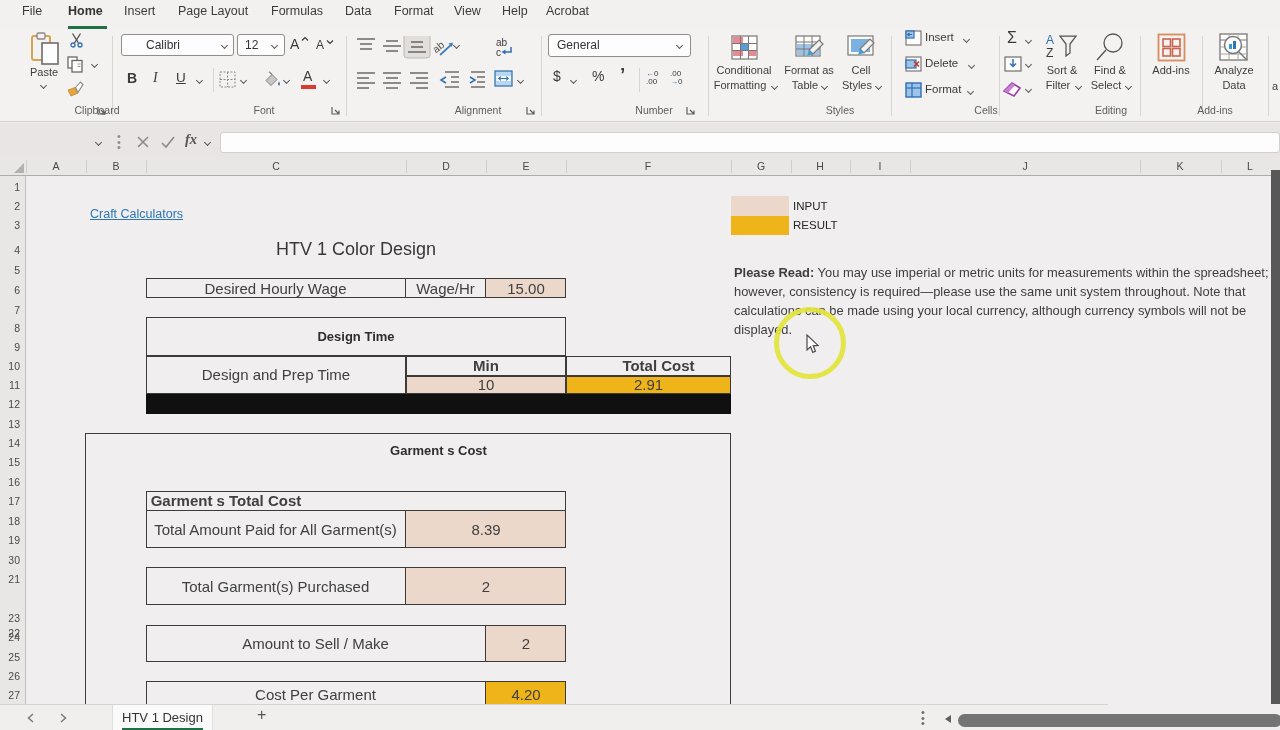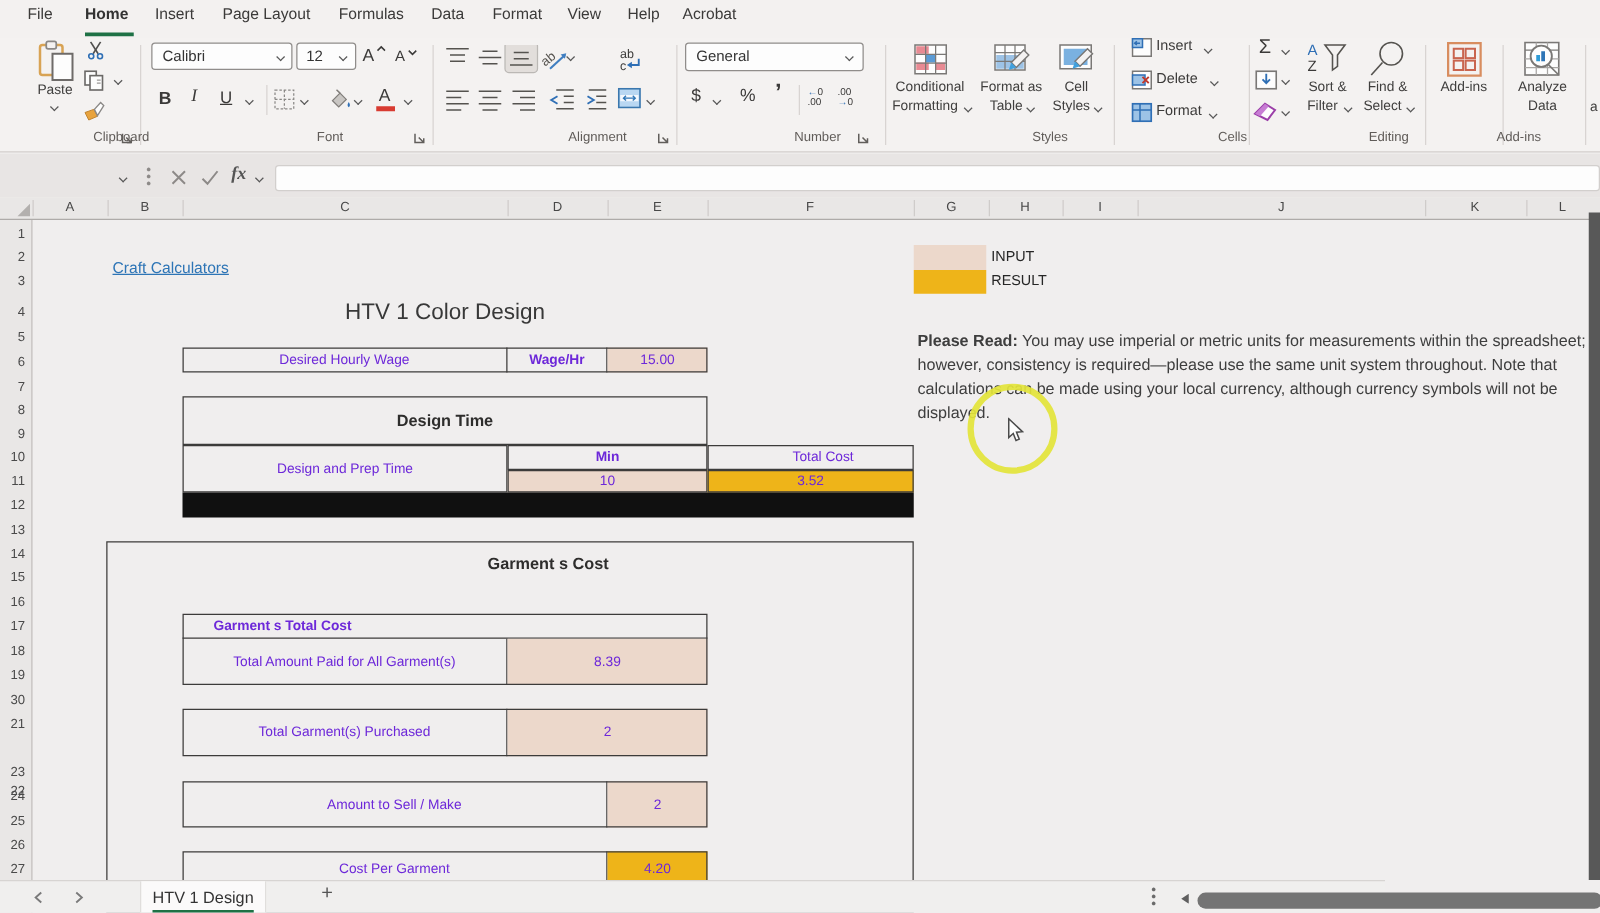"Calibri" div.combo { padding-left: 8px -> 24px }
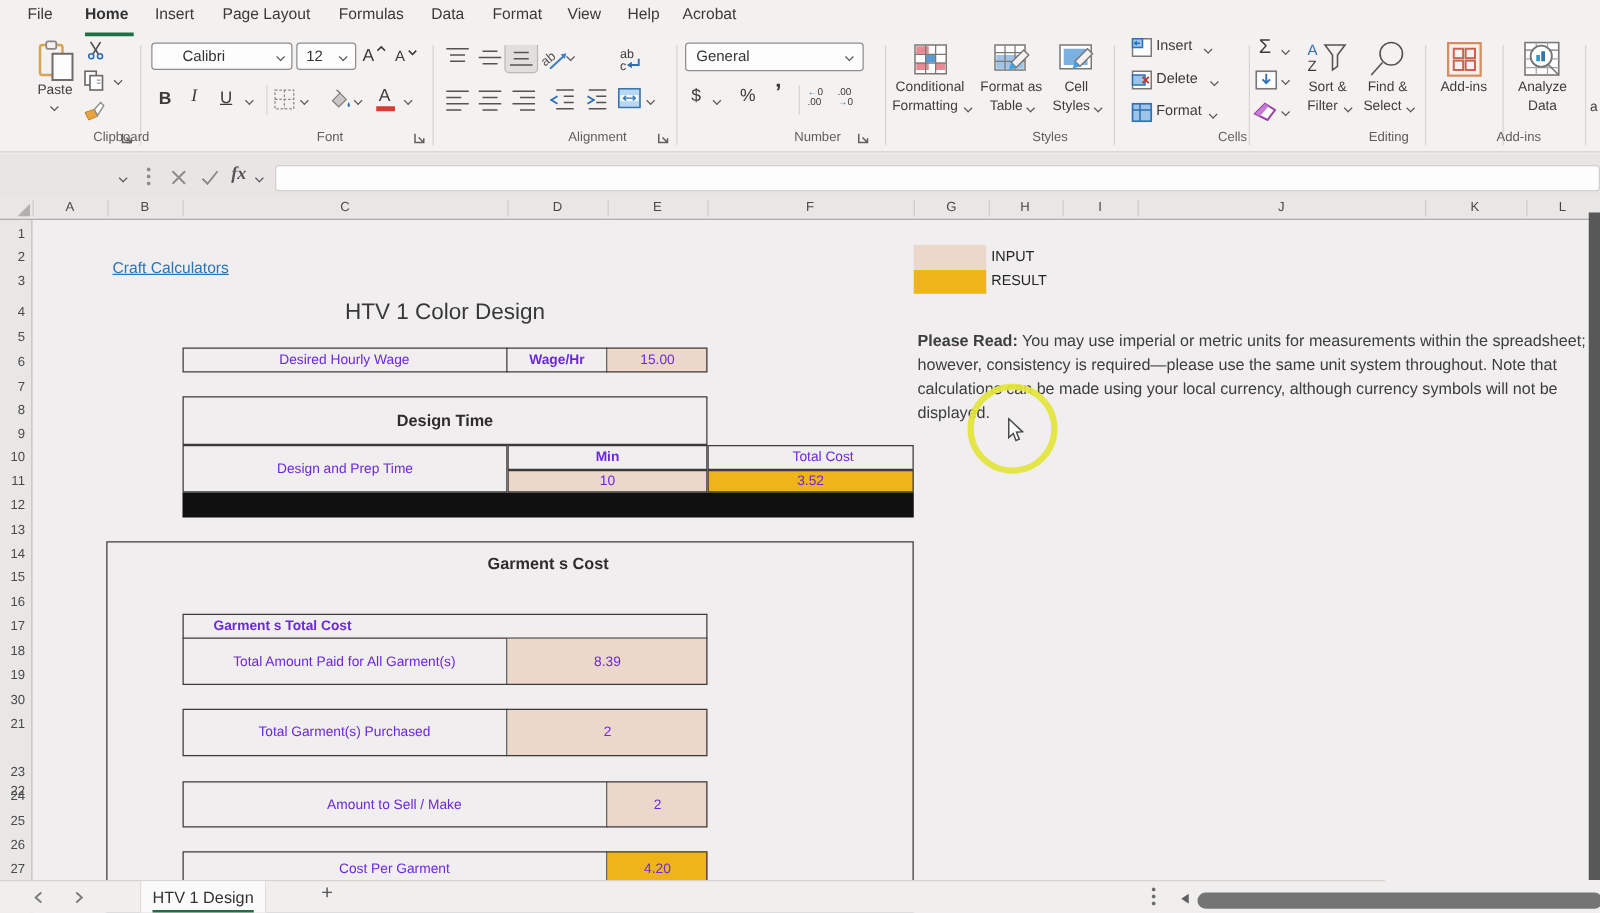"Desired Hourly Wage" .cell { color: #6d28d9 -> #404040; font-size: 11px -> 15px }
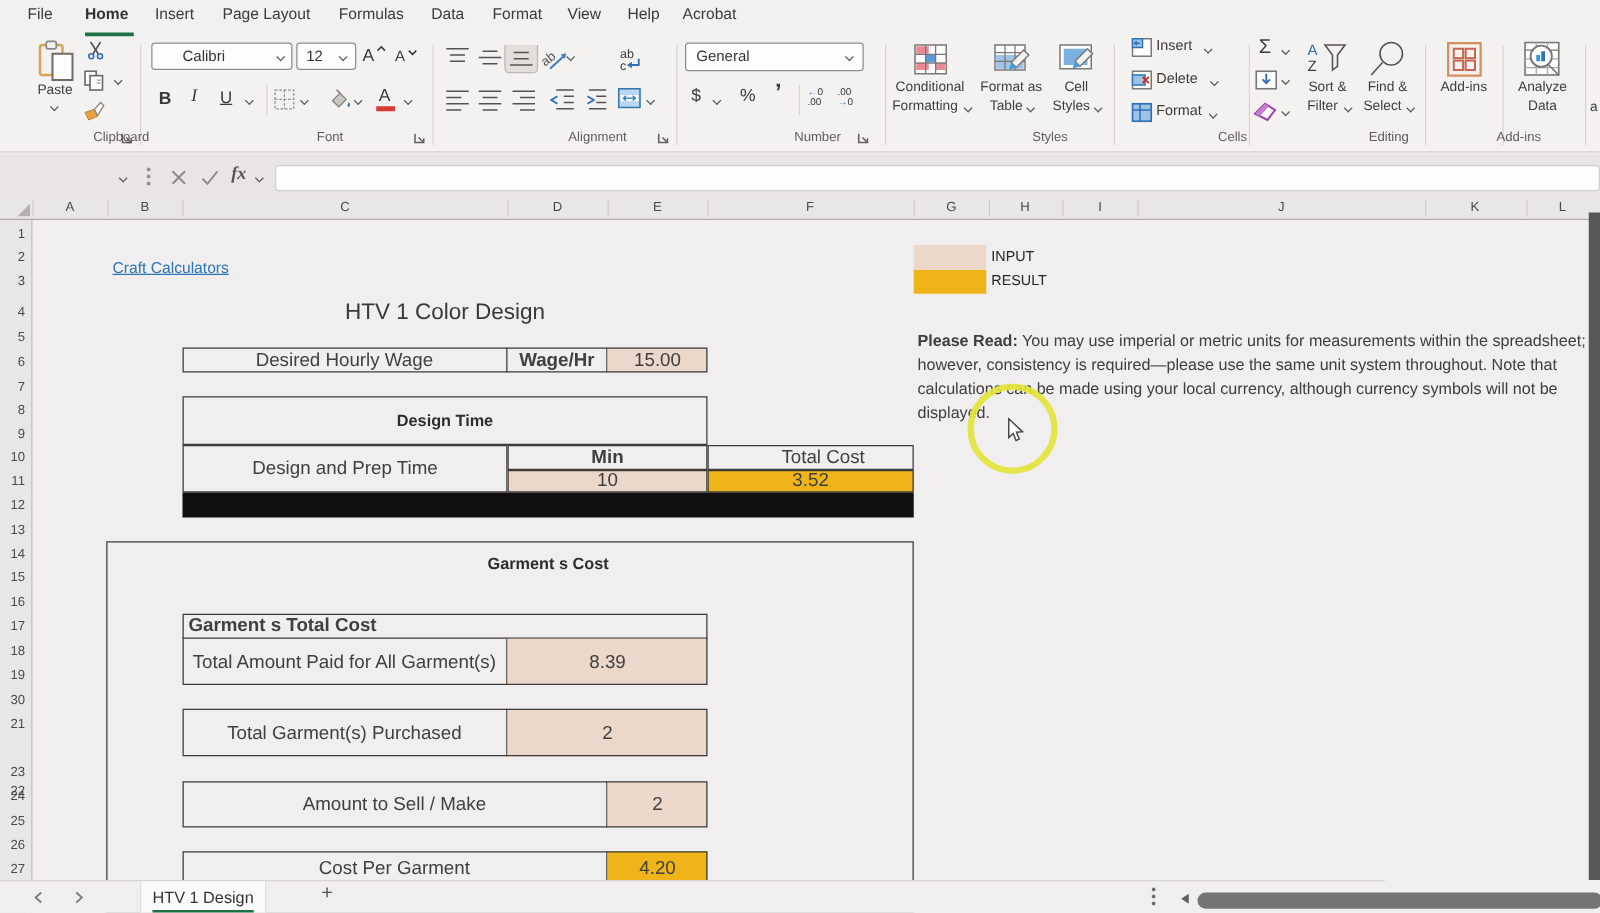"Wage/Hr" div.cell { font-weight: bold -> normal }
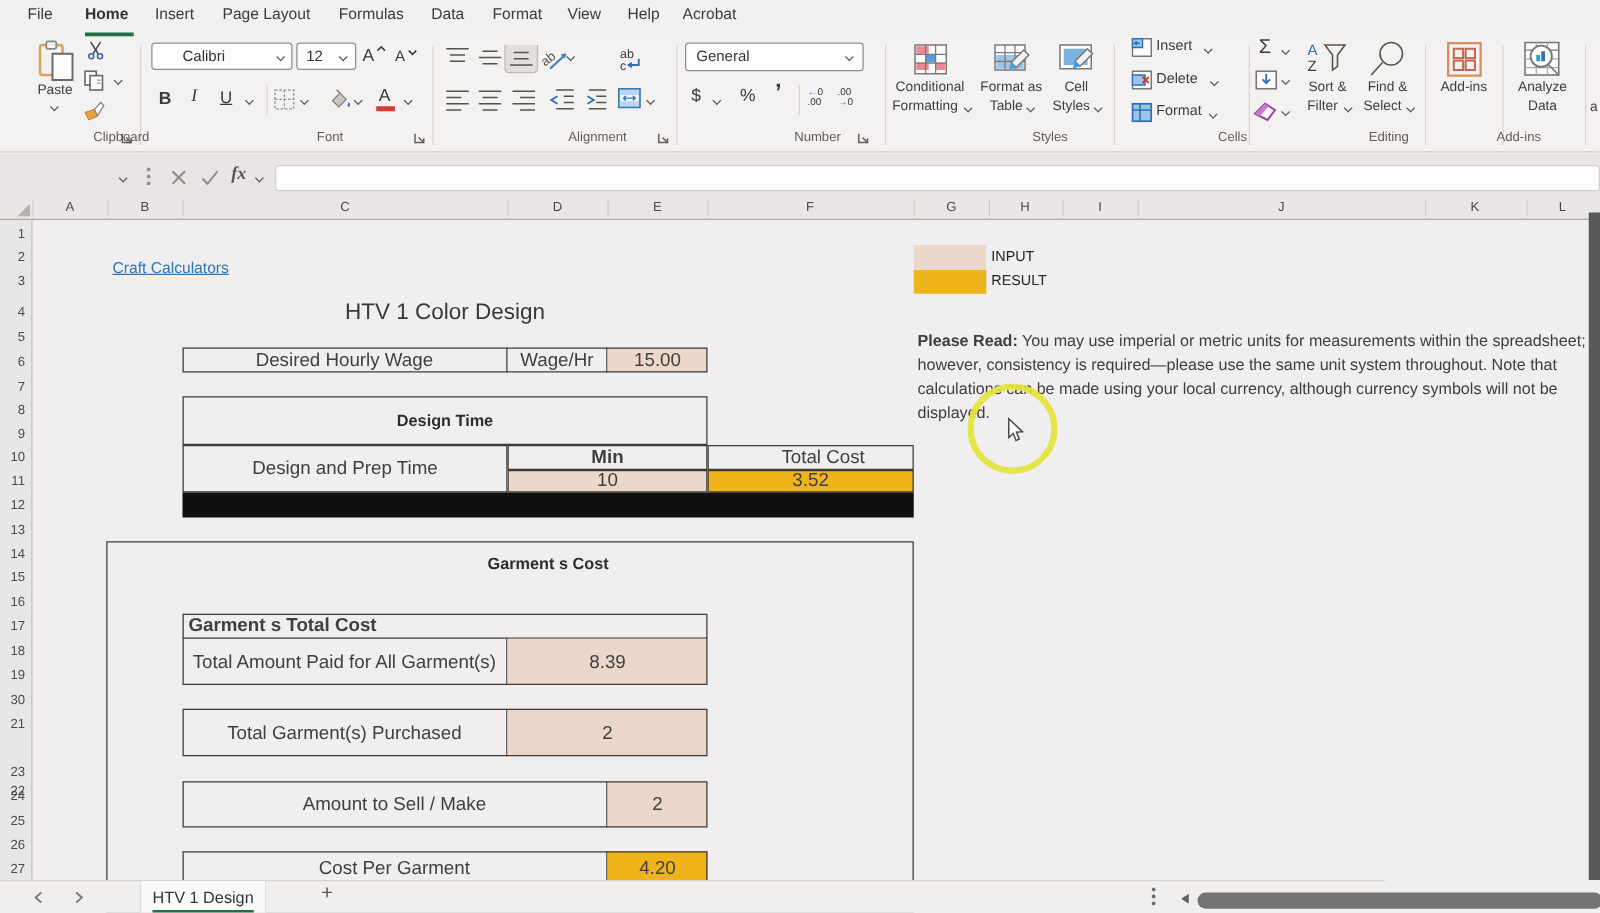"Total Cost" div.abs { font-weight: normal -> bold }
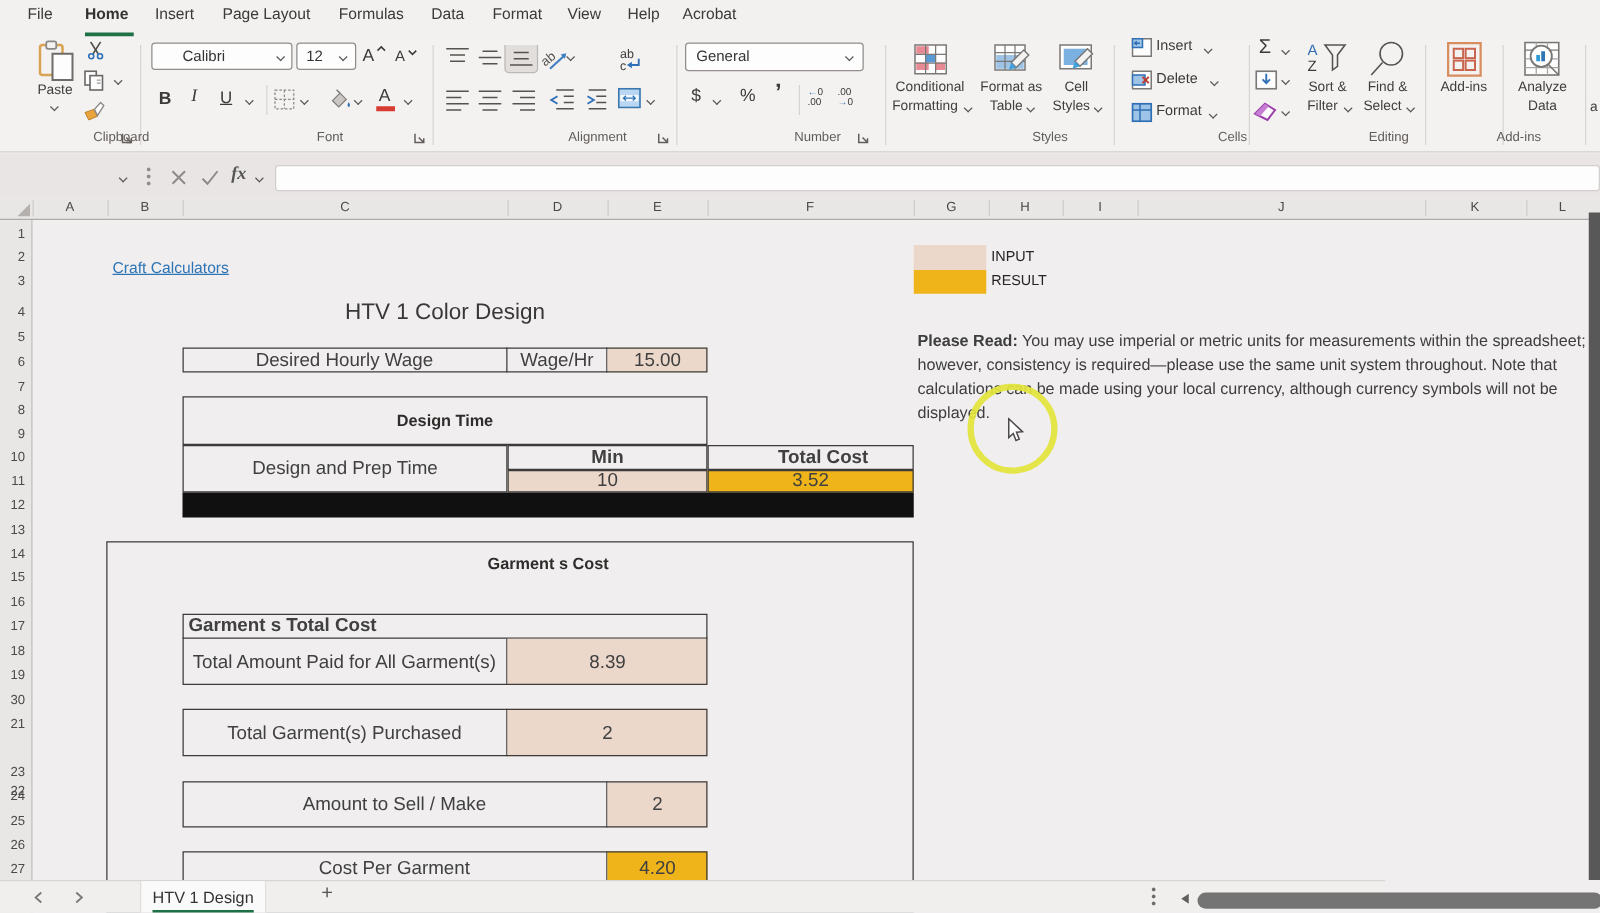"3.52" div.abs { text: 3.52 -> 2.91 }
